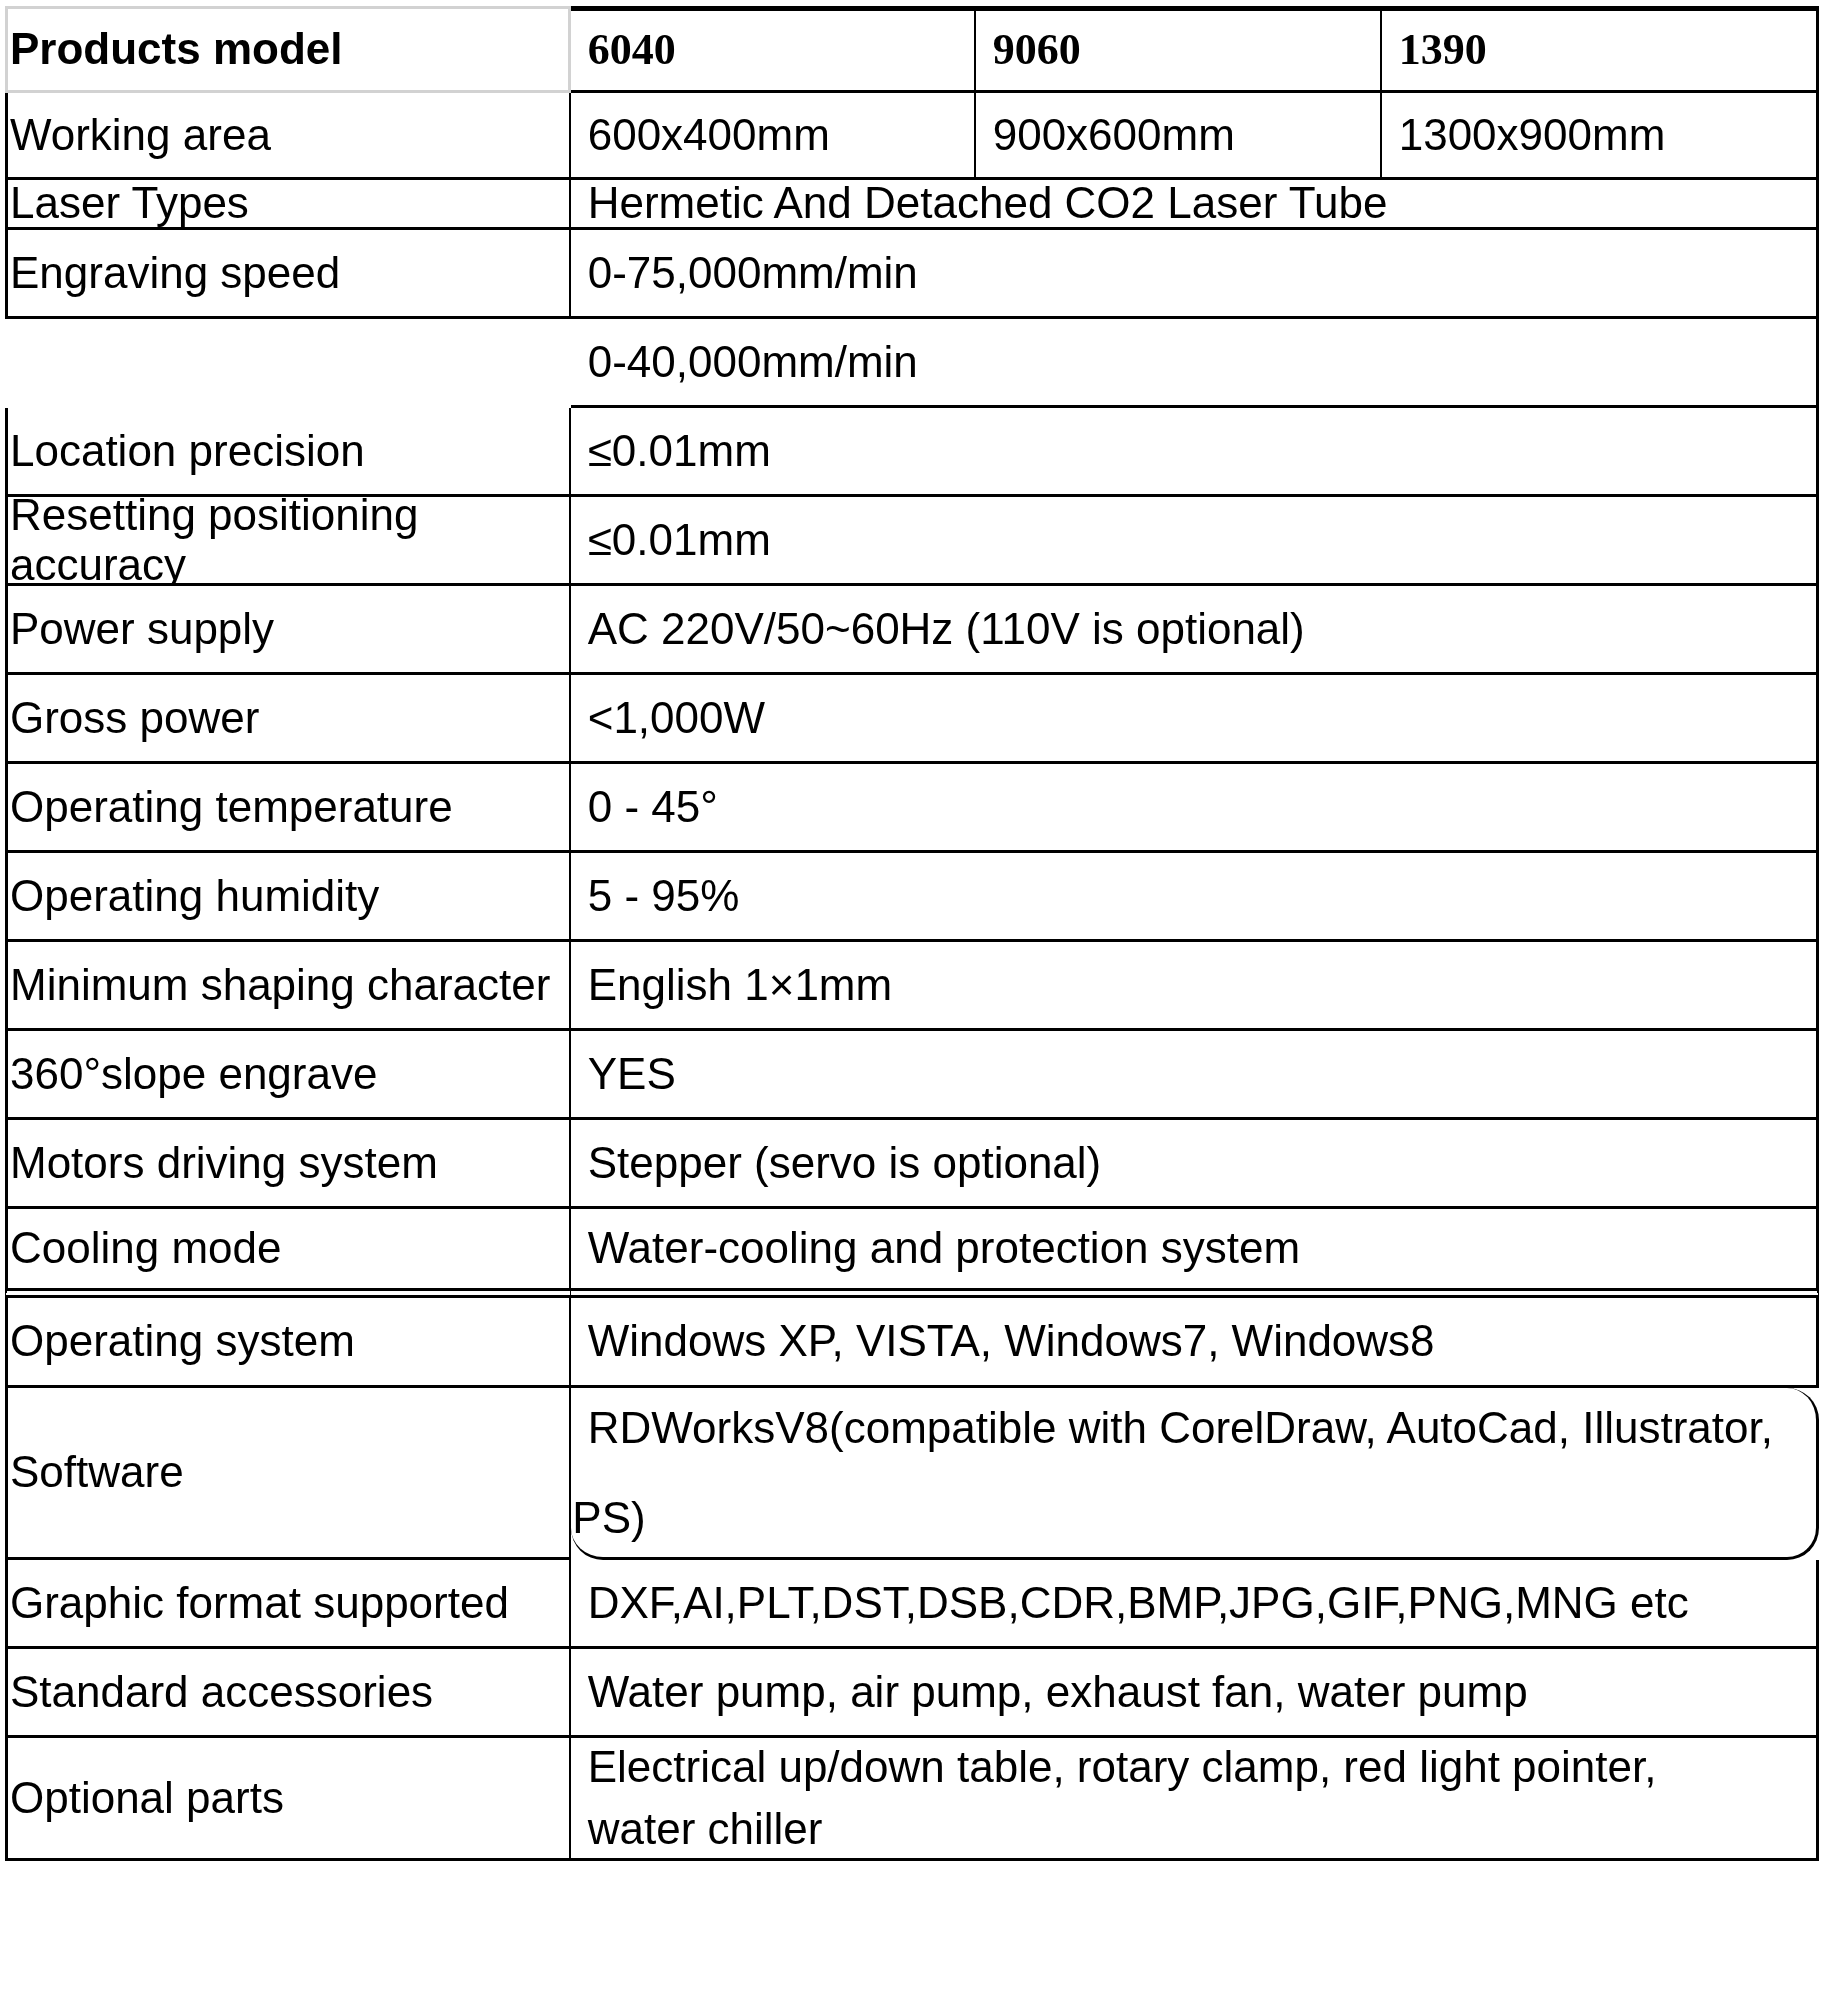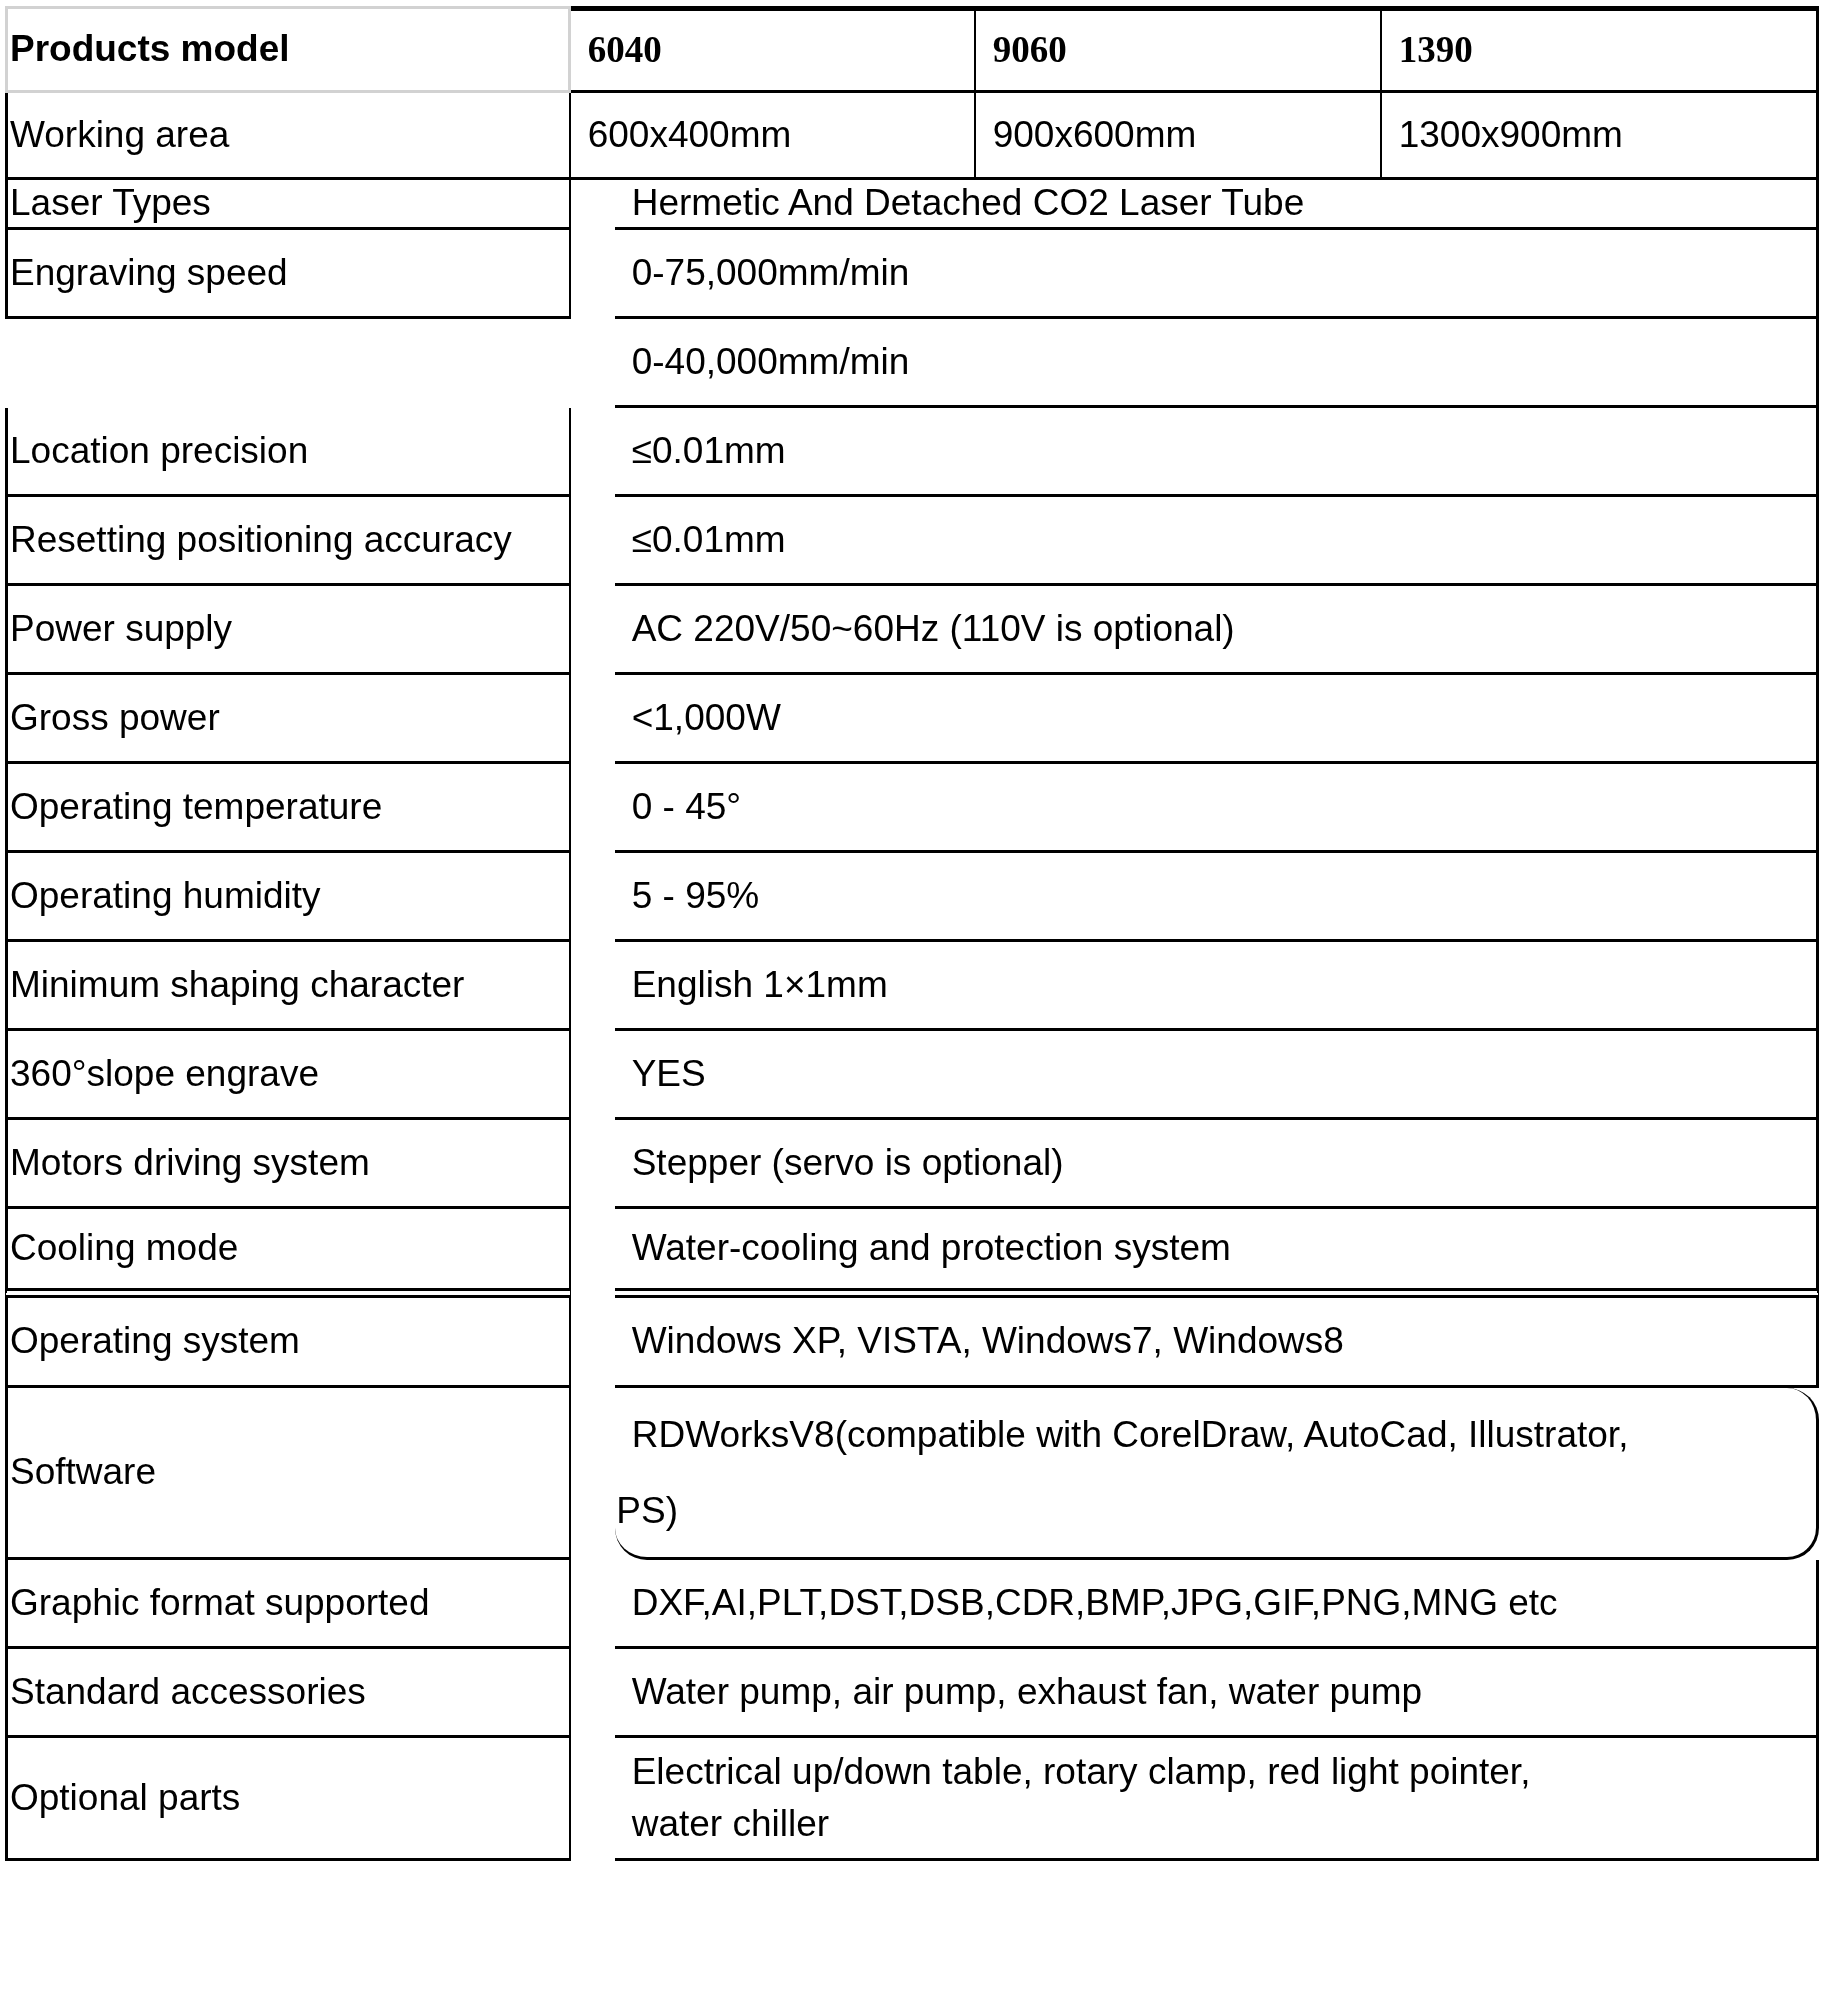"Products model" #spec-table { font-size: 37px -> 44px }
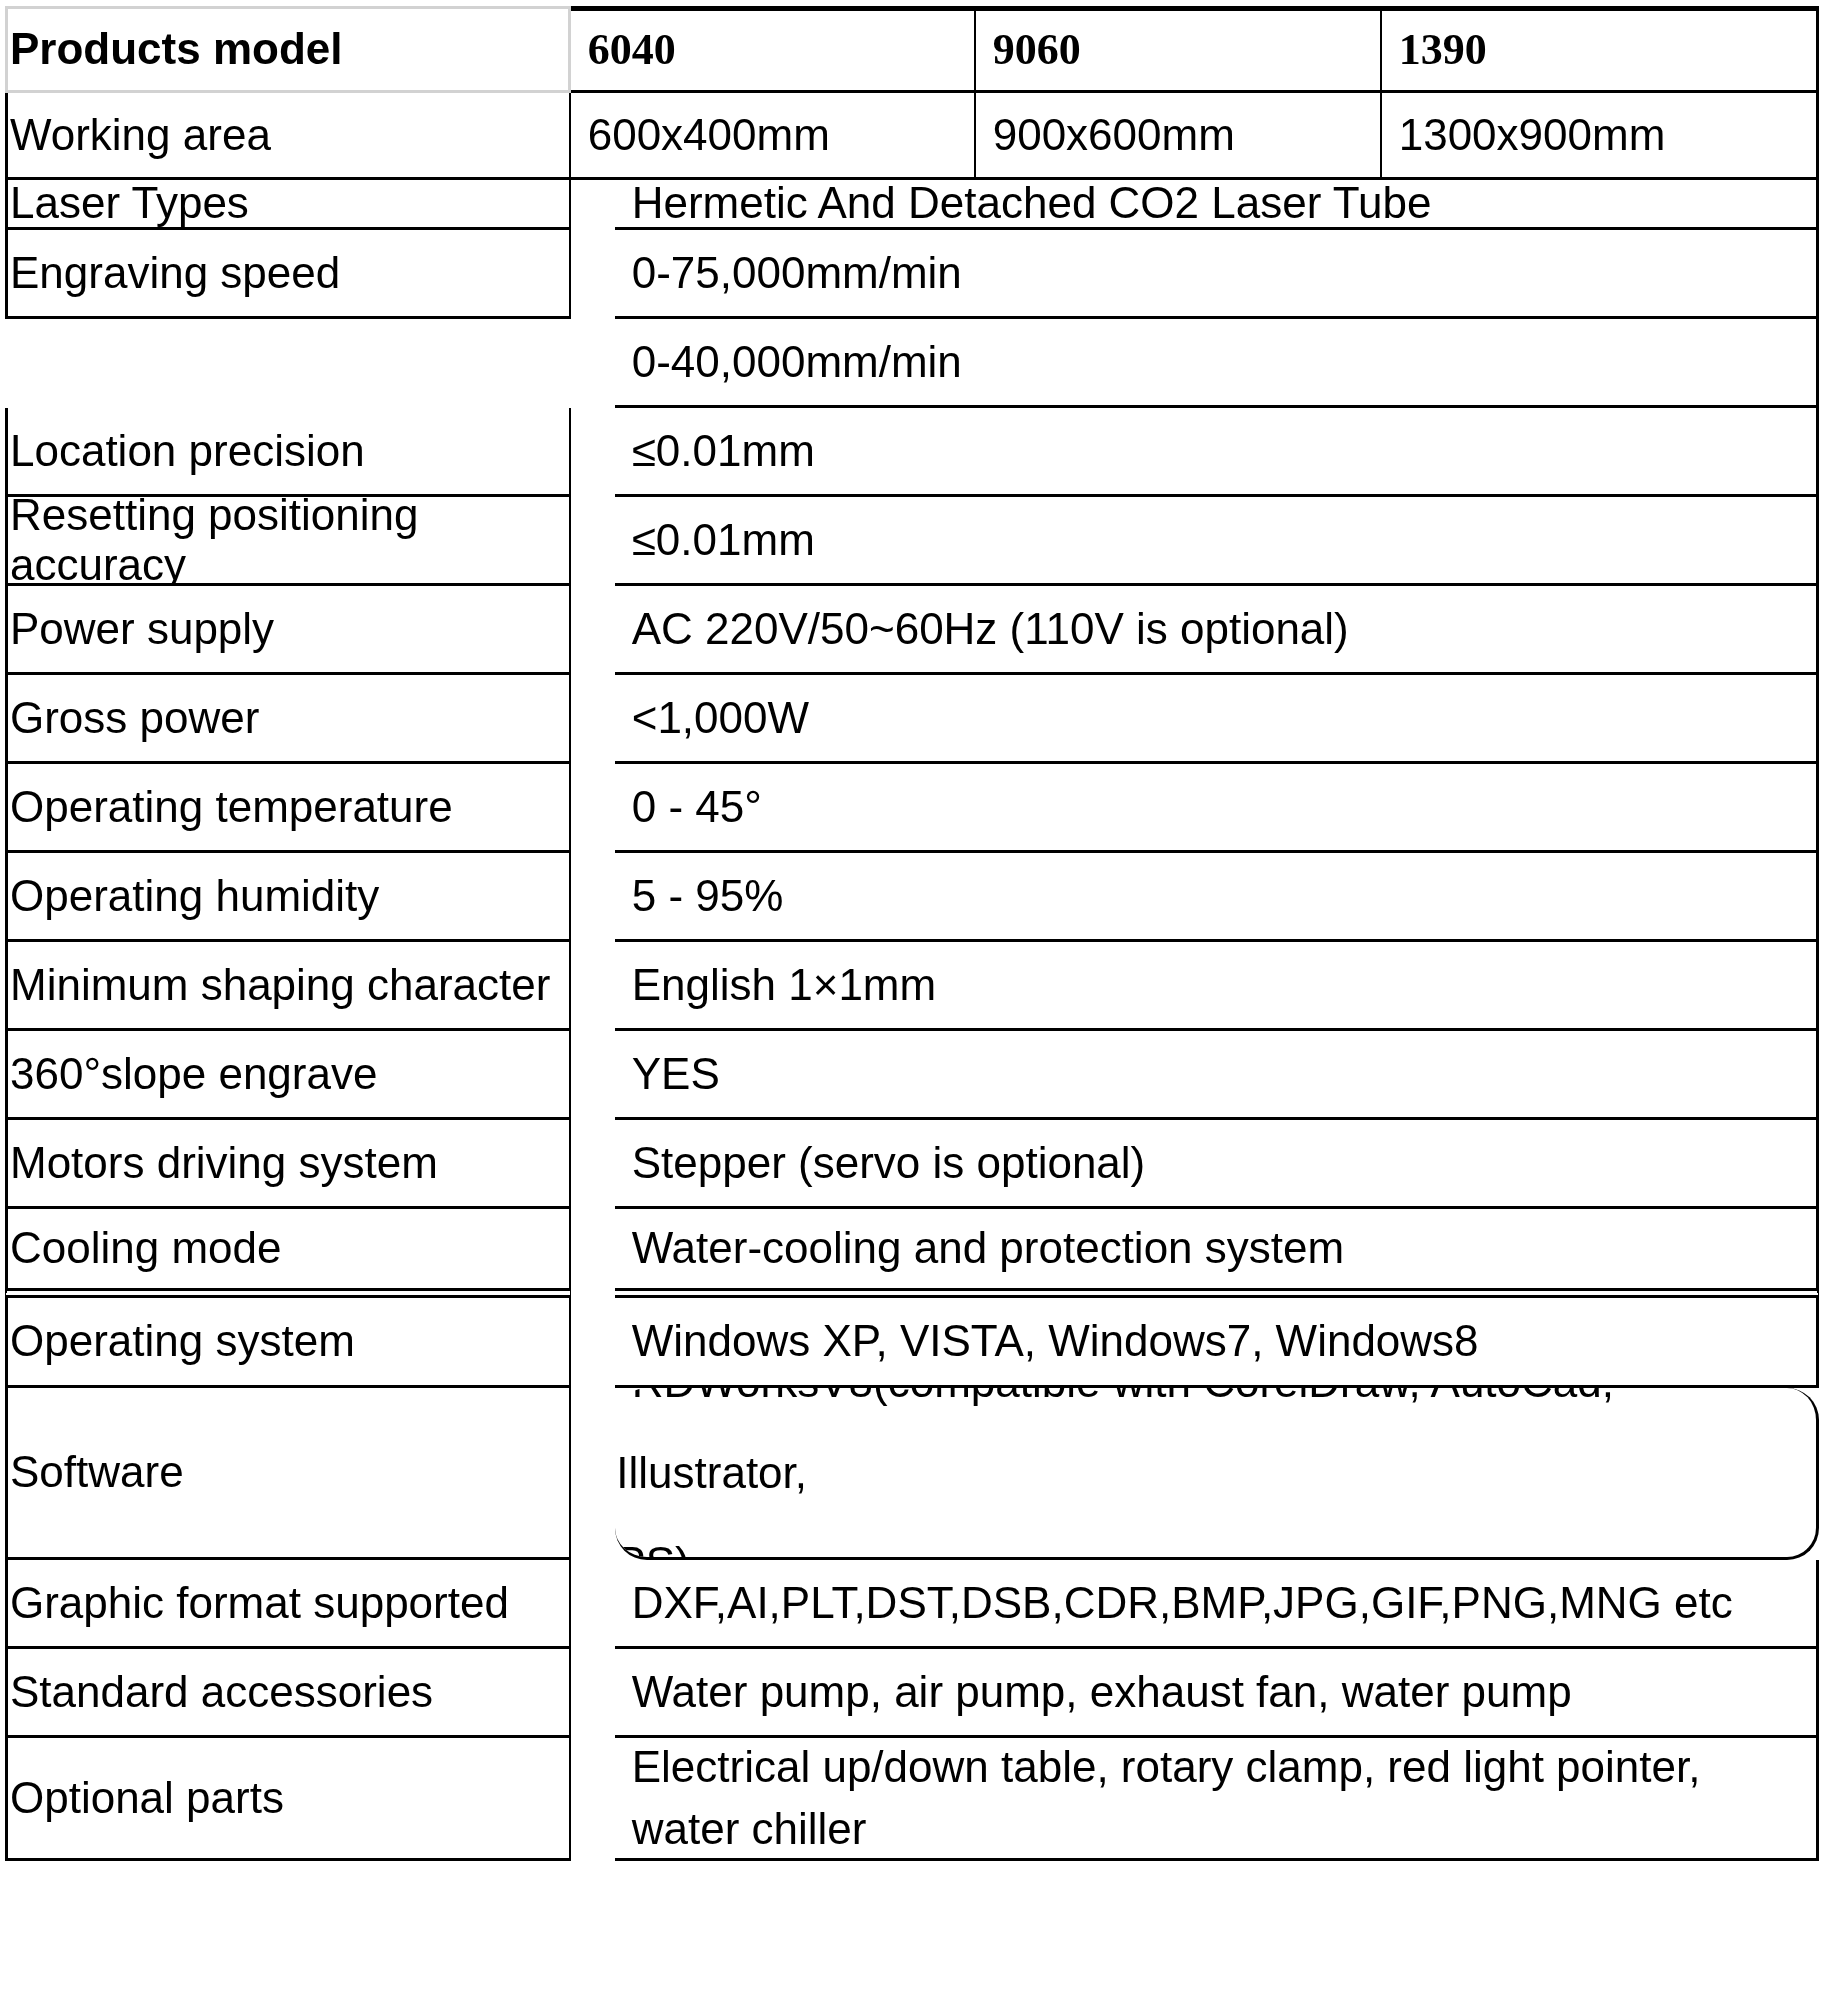"Hermetic And Detached CO2 Laser" .c-val { margin-left: 44px -> none }
